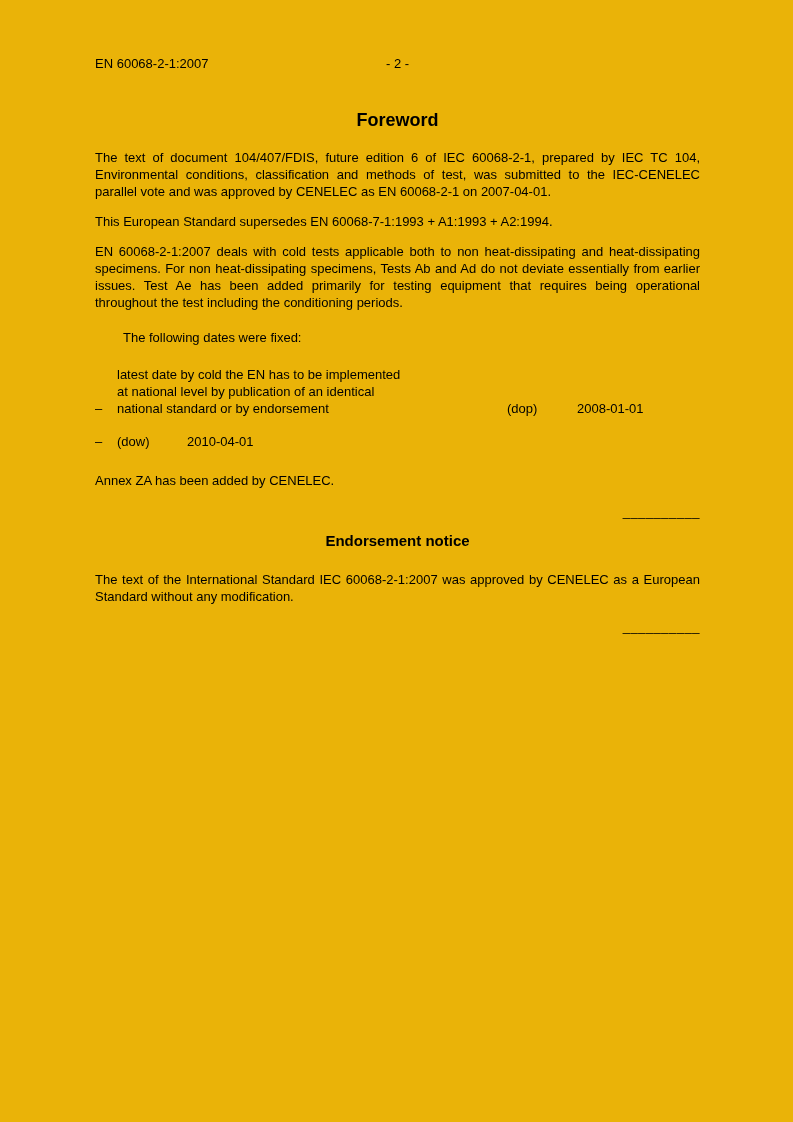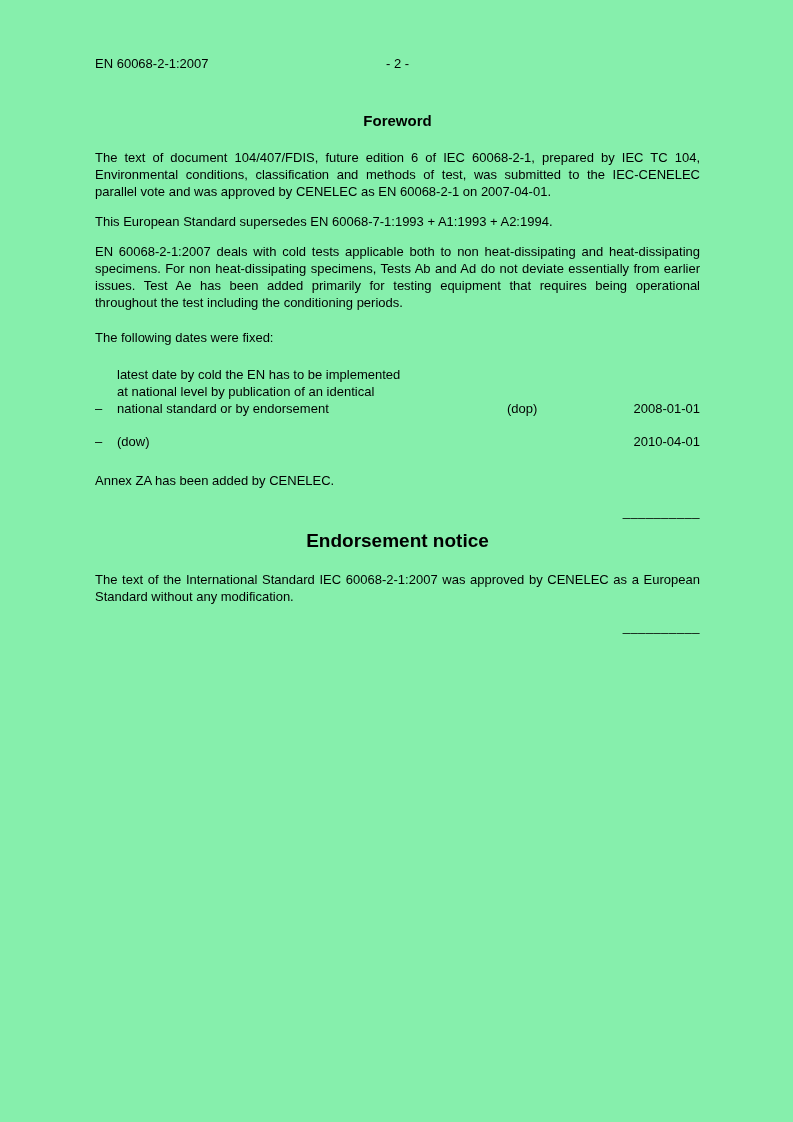"EN 60068-2-1:2007" .page { background: #86efac -> #eab308 }
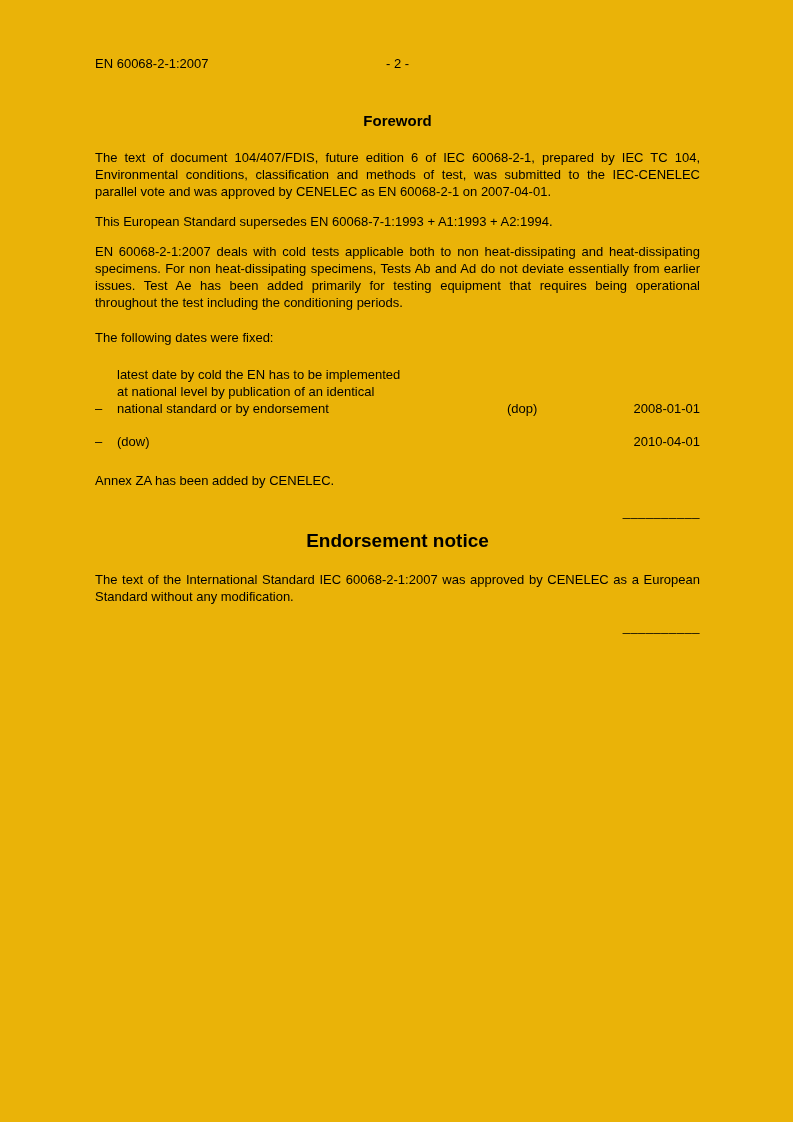"Foreword" .section-title { font-size: 15px -> 18px }
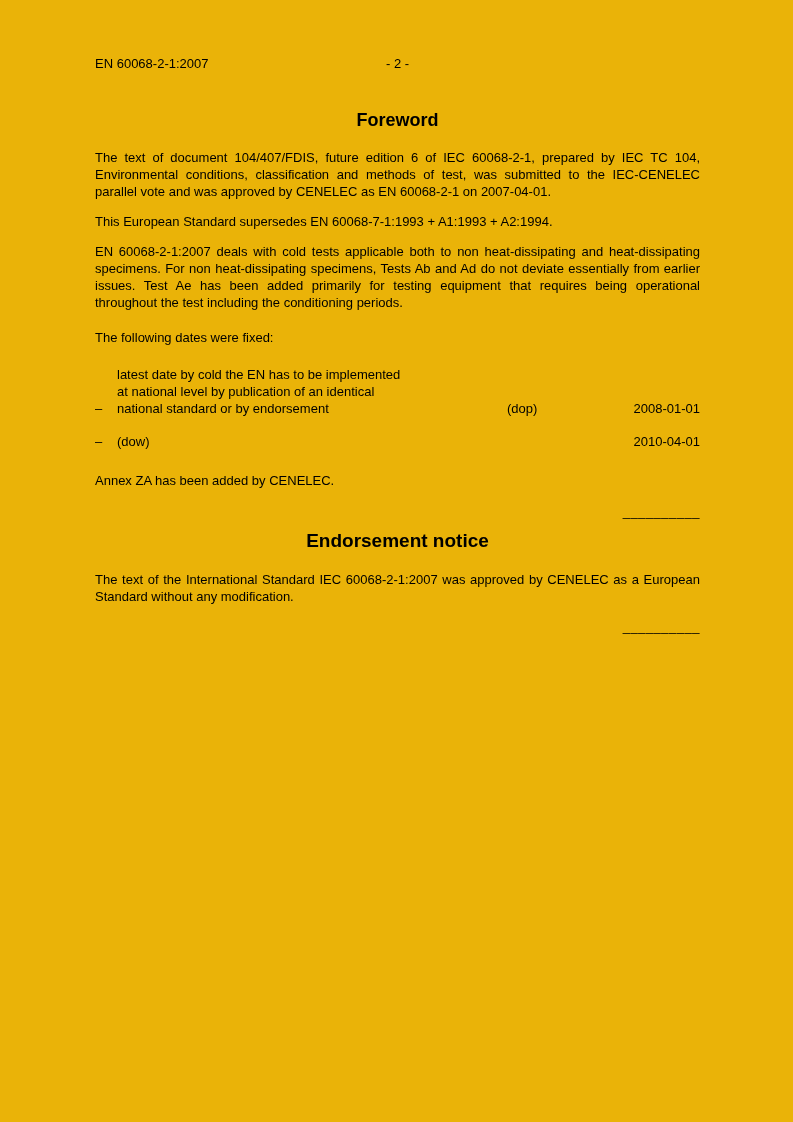"The following dates were fixed:" .dates-intro { margin-left: none -> 28px }
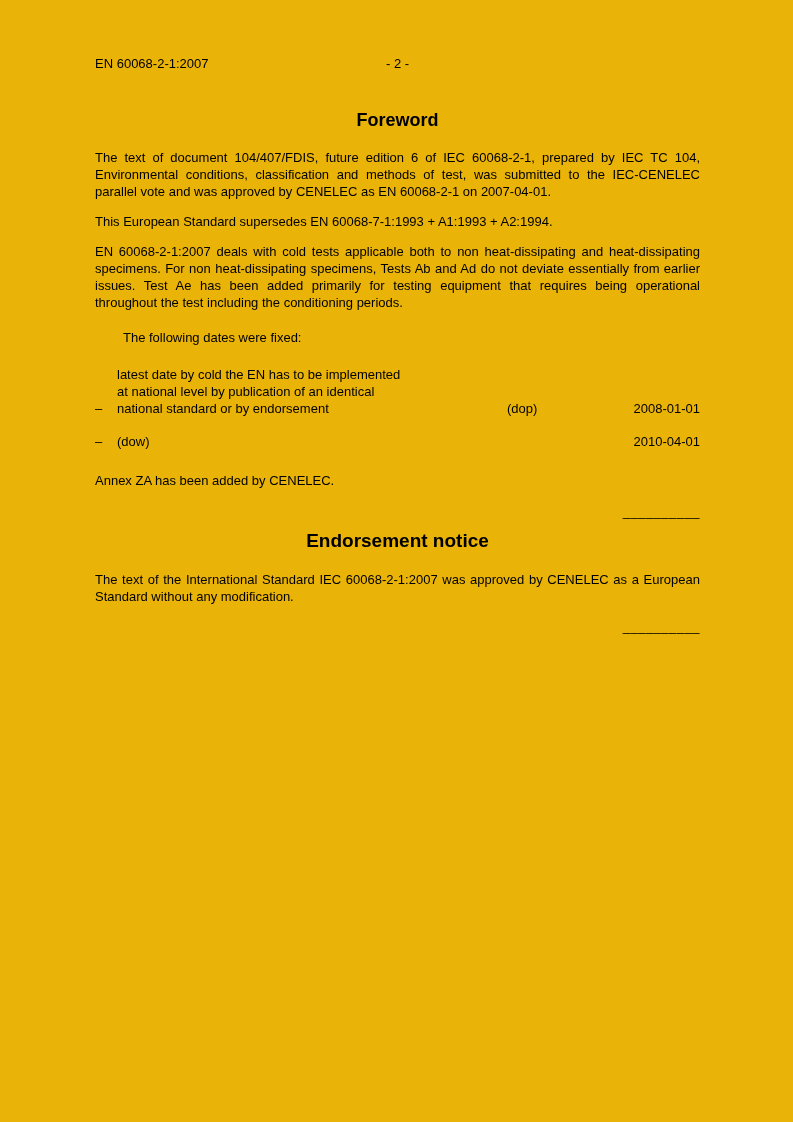"2008-01-01" .date-value { text-align: right -> none }
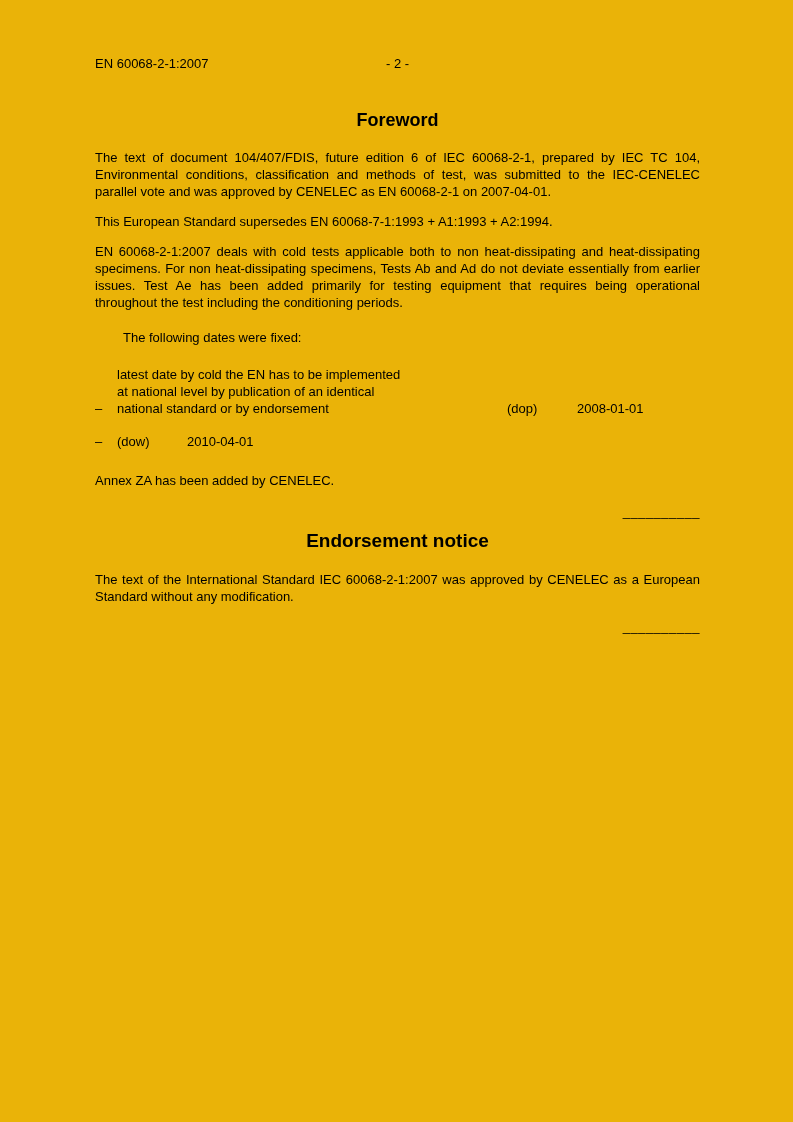"Endorsement notice" .endorsement-title { font-size: 19px -> 15px }
